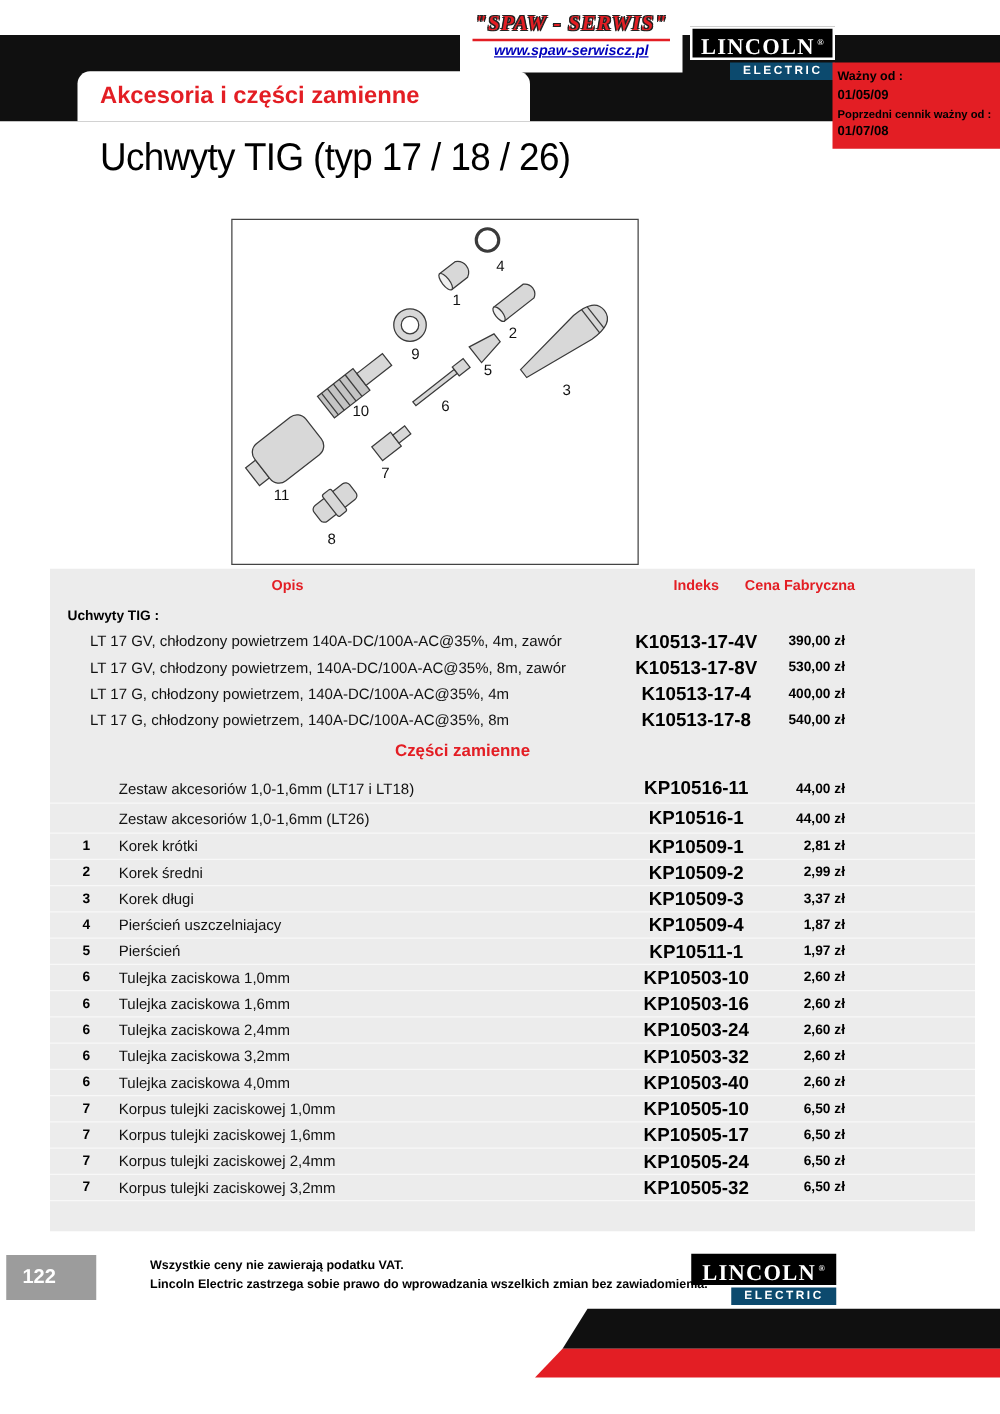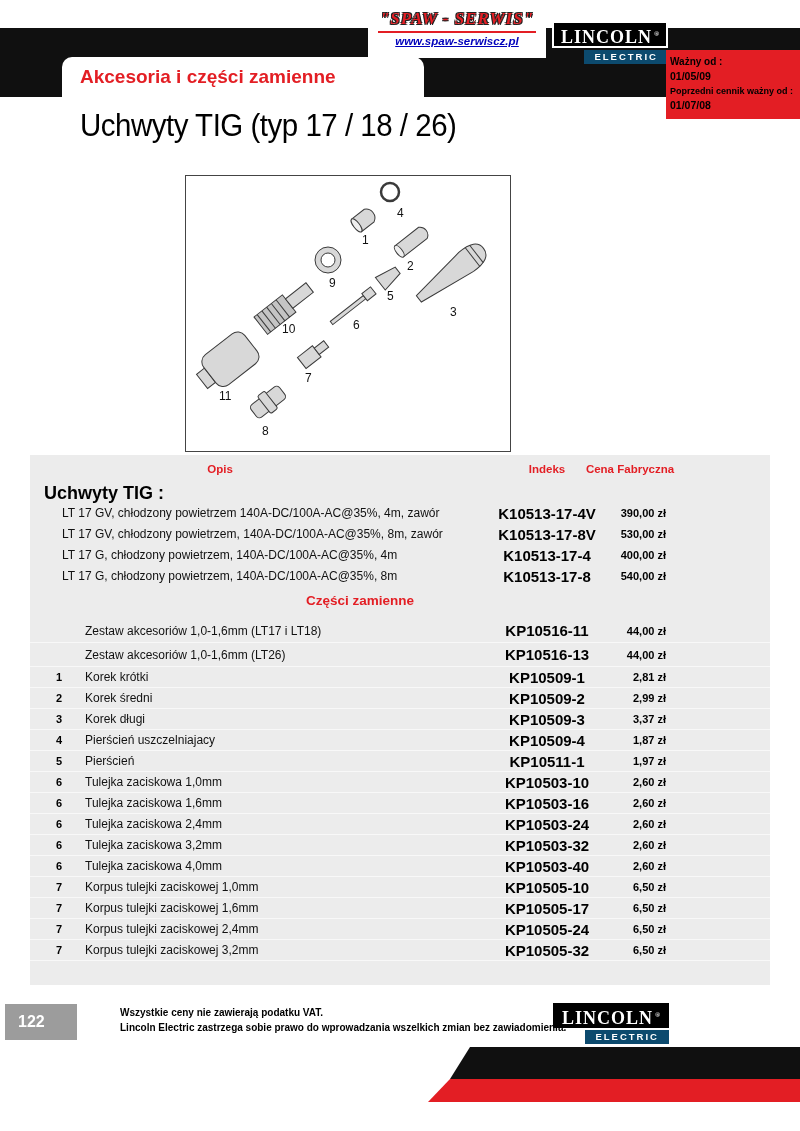"Opis" .price-table { left: 30px -> 40px }
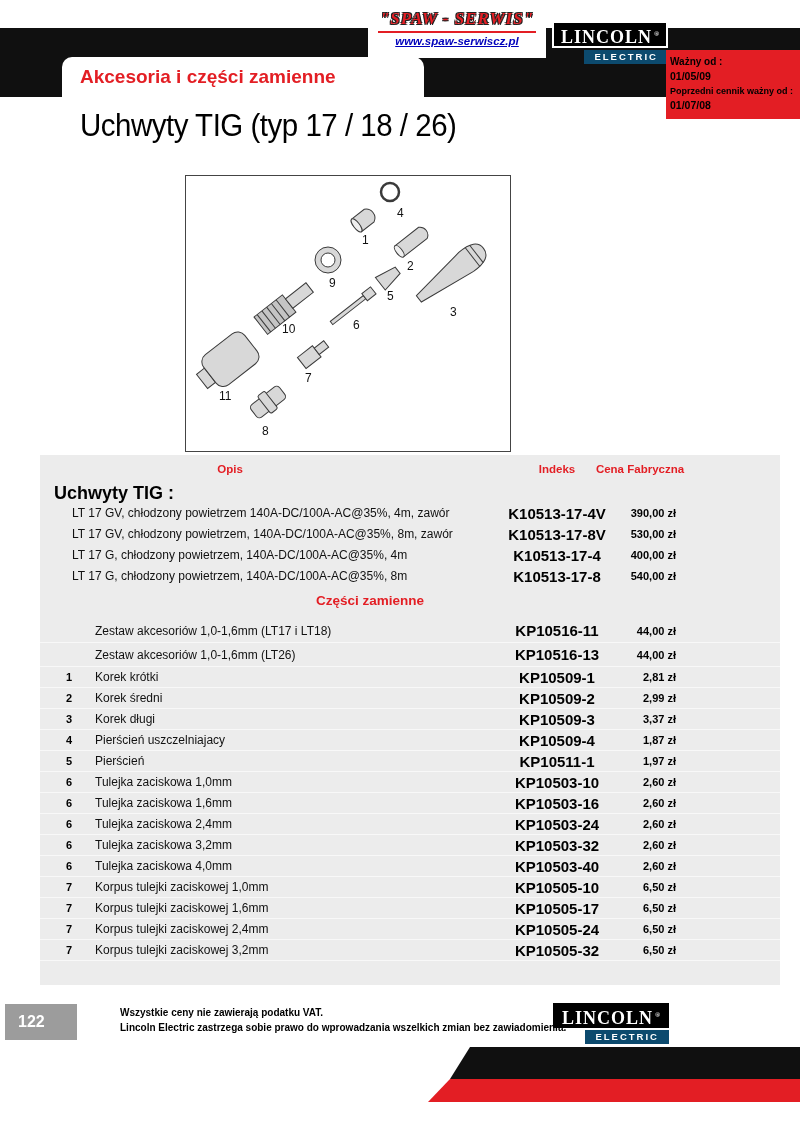"Uchwyty TIG :" .group-title { font-size: 18px -> 11px }
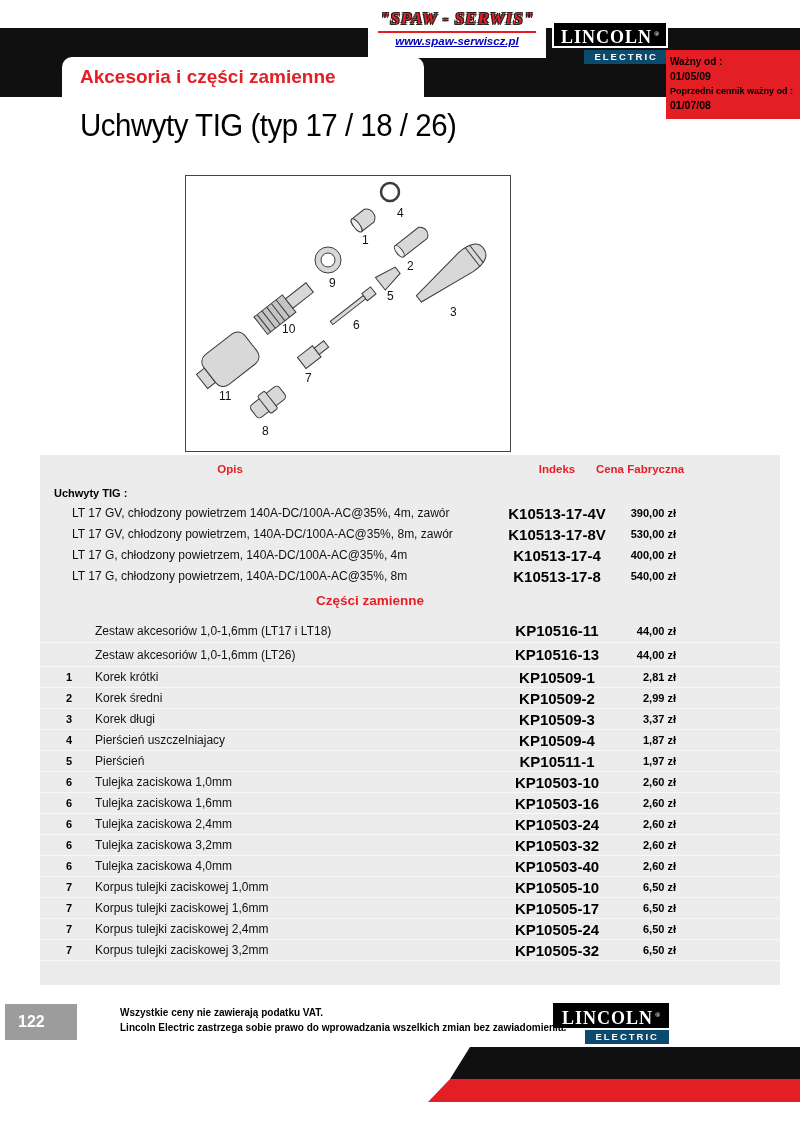"KP10516-13" span.c-indeks { text: KP10516-13 -> KP10516-1 }
